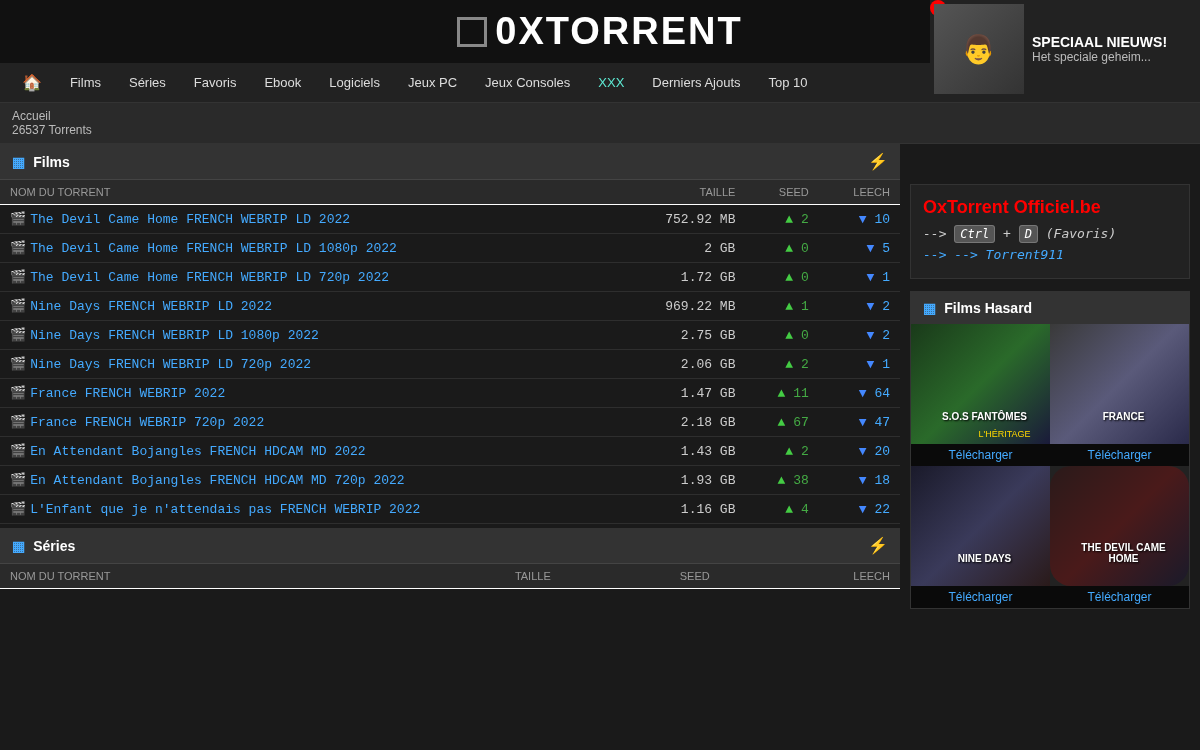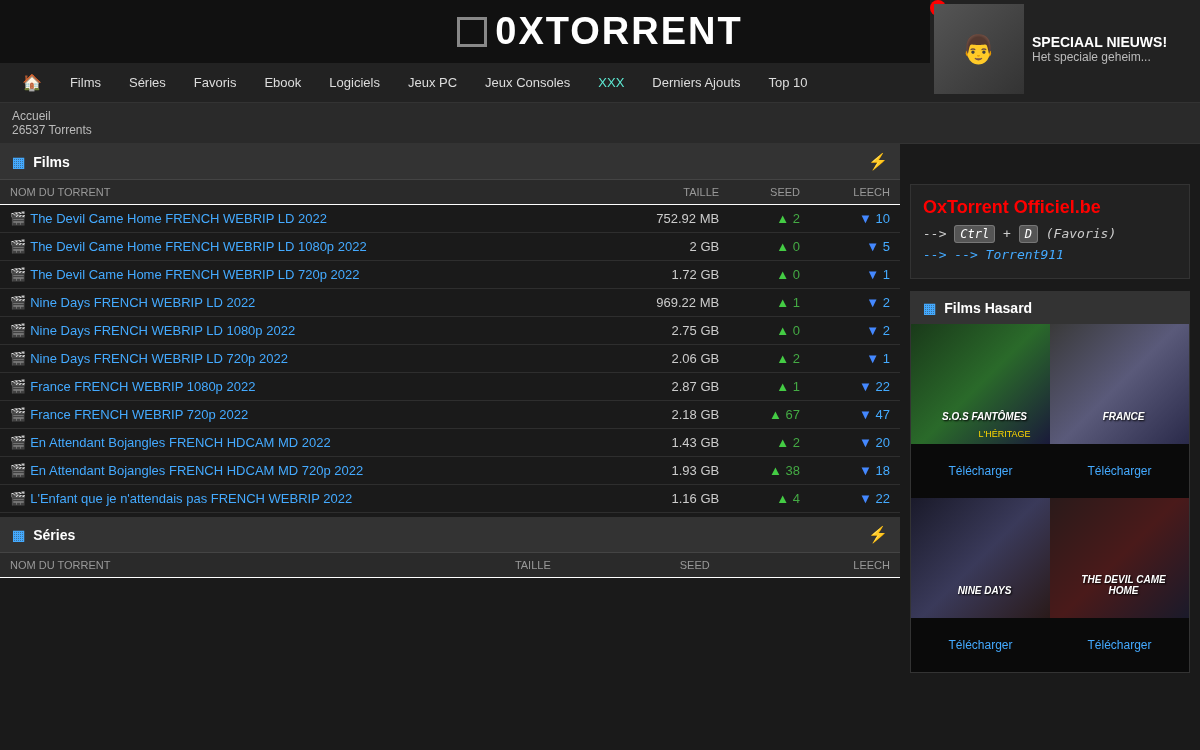"🎬 The Devil Came Home" tbody tr { font-family: none -> Liberation Mono, monospace }
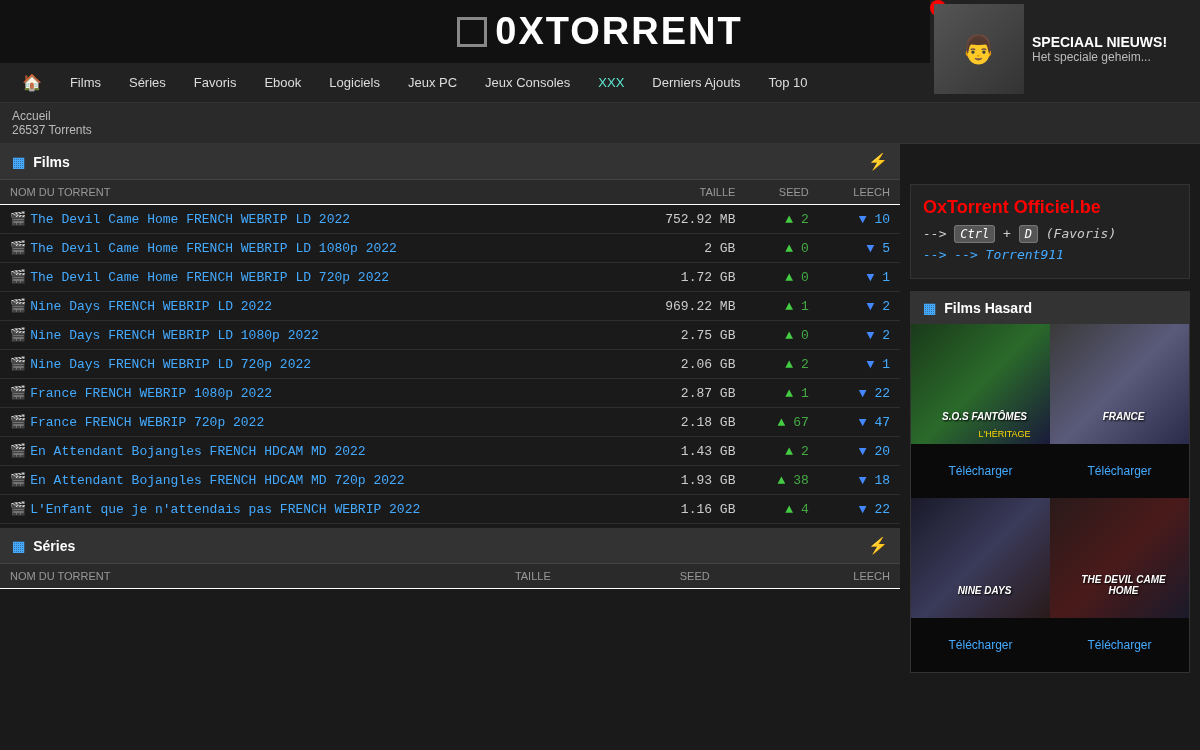"🎬 France FRENCH WEBRIP 2022" tr { html: none -> <tr> <td> <span>🎬</span>France FRENCH WEBRIP 2022 </td> <td>1.47 GB</td> <td><span>▲</span> 11</td> <td><span>▼</span> 64</td> </tr> }
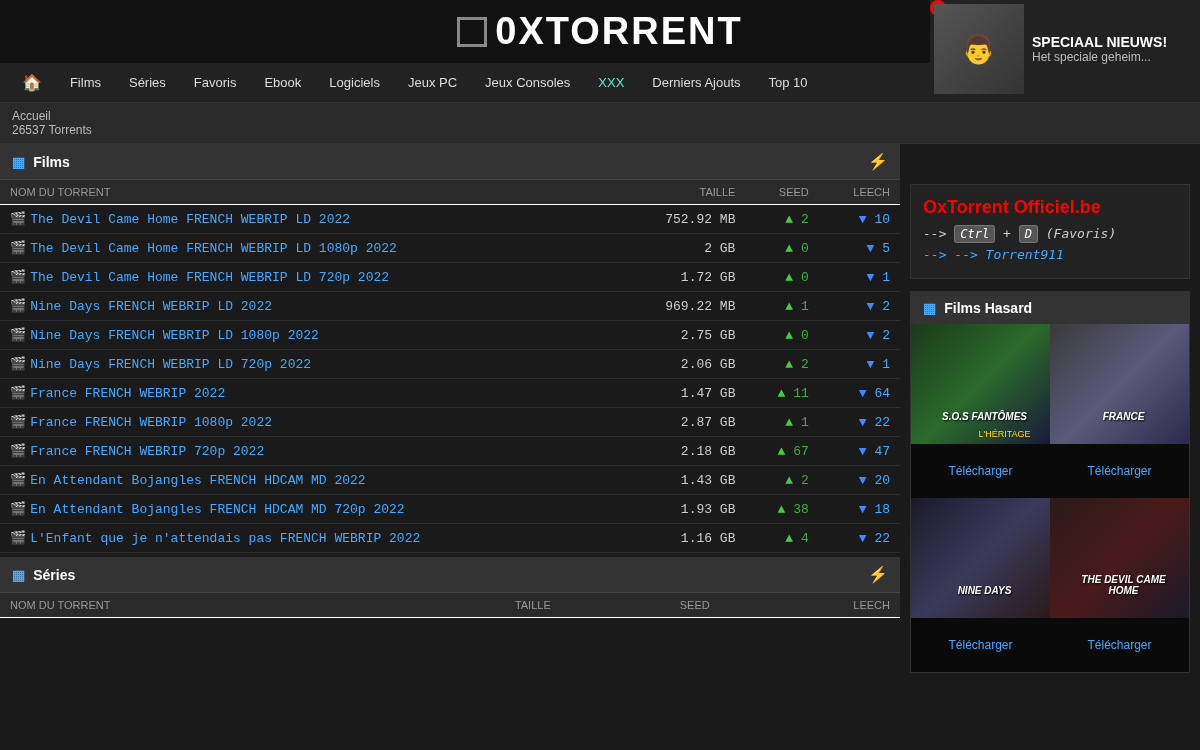"🎬 France FRENCH WEBRIP 1080p" tr { html: <tr> <td> <span>🎬</span>France FRENCH WEBRIP 1080p 2022 </td> <td>2.87 GB</td> <td><span>▲</span> 1</td> <td><span>▼</span> 22</td> </tr> -> none }
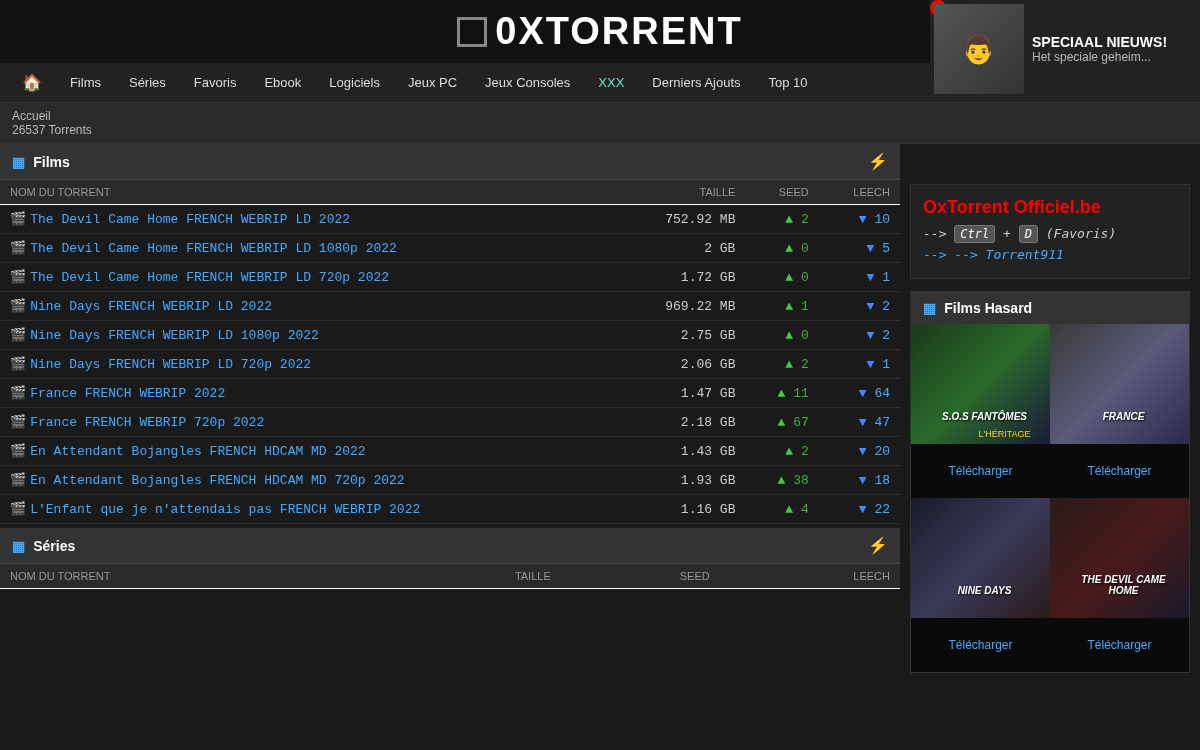"S.O.S FANTÔMES" .poster-title { font-style: italic -> none }
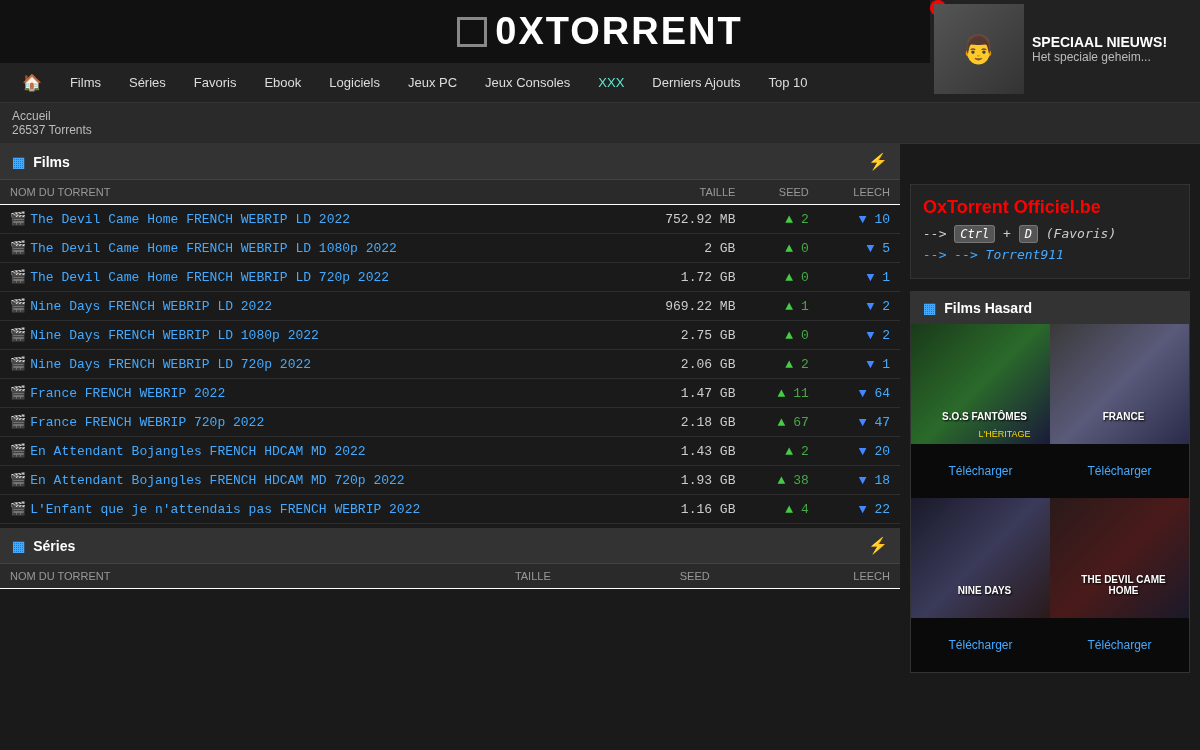"Télécharger" .movie-label { padding: 20px -> 4px }
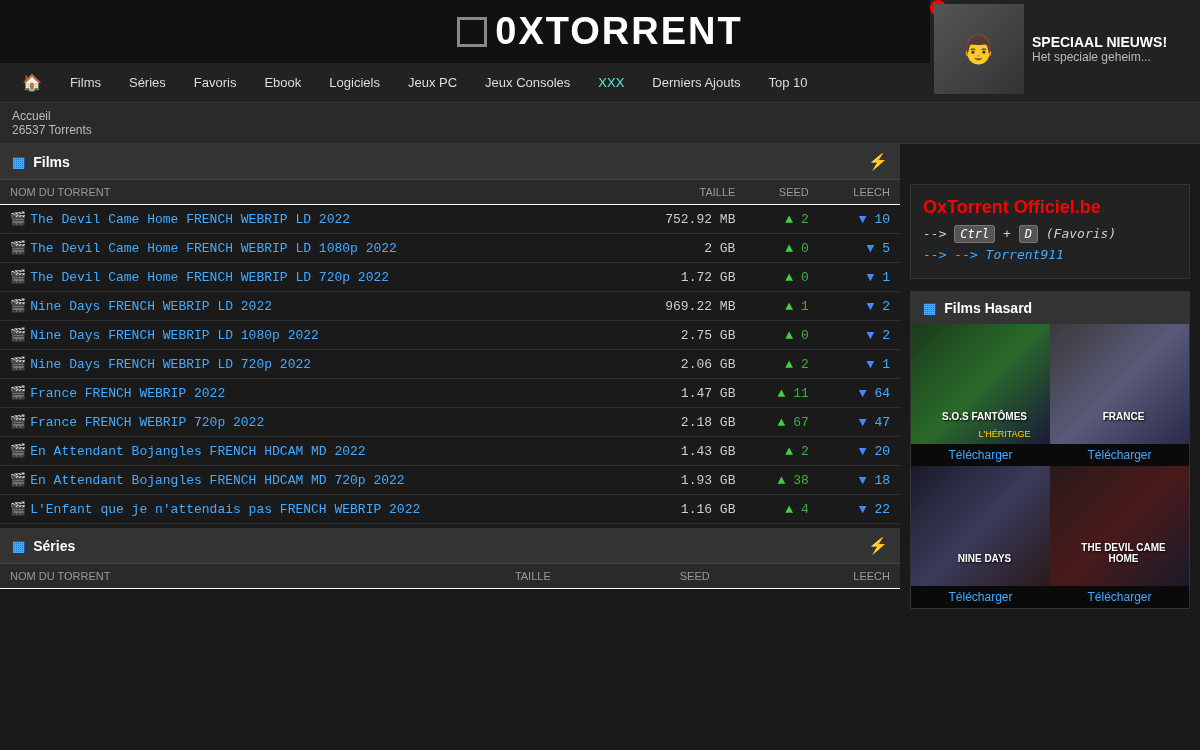"THE DEVIL CAME HOME" .poster-4 { border-radius: none -> 21px }
